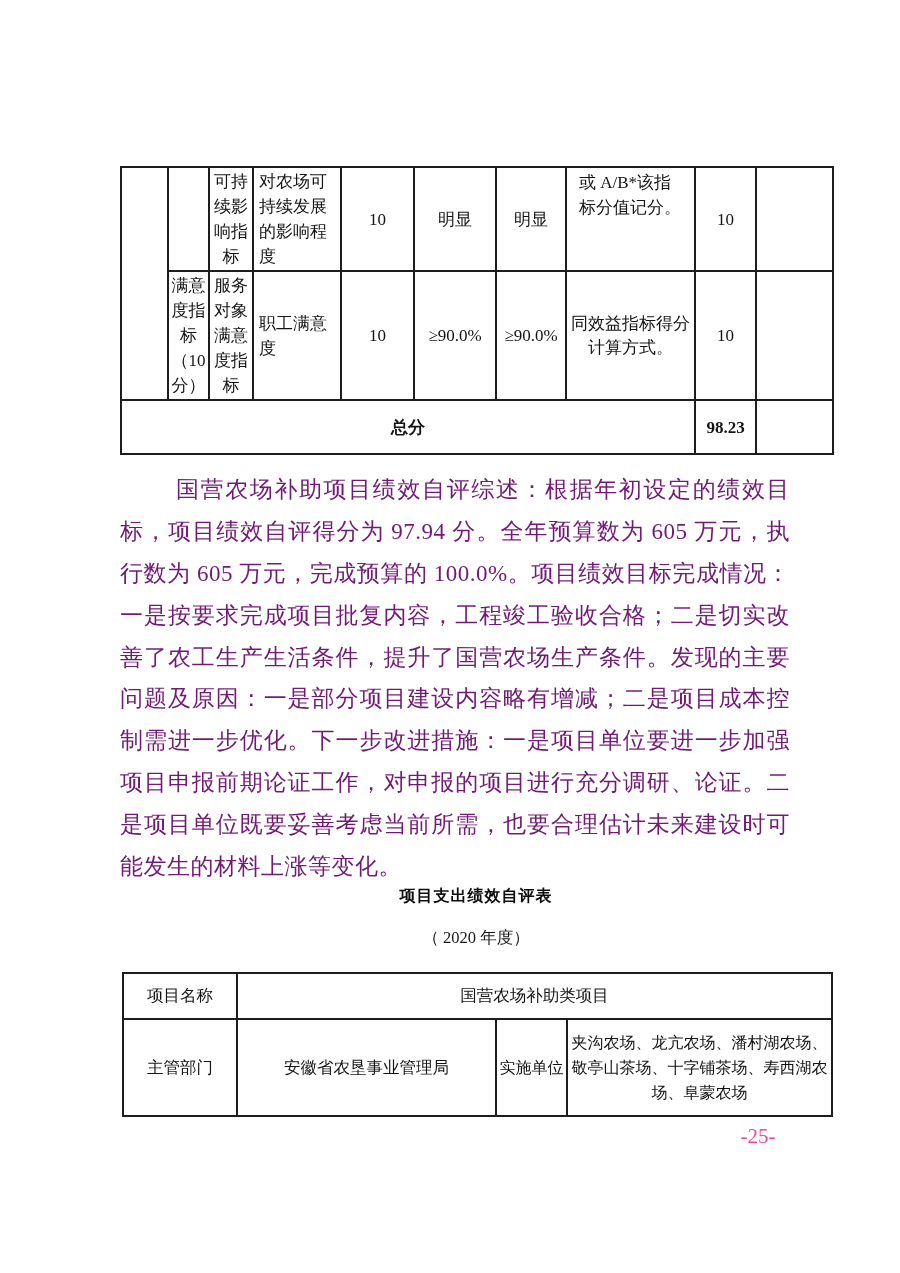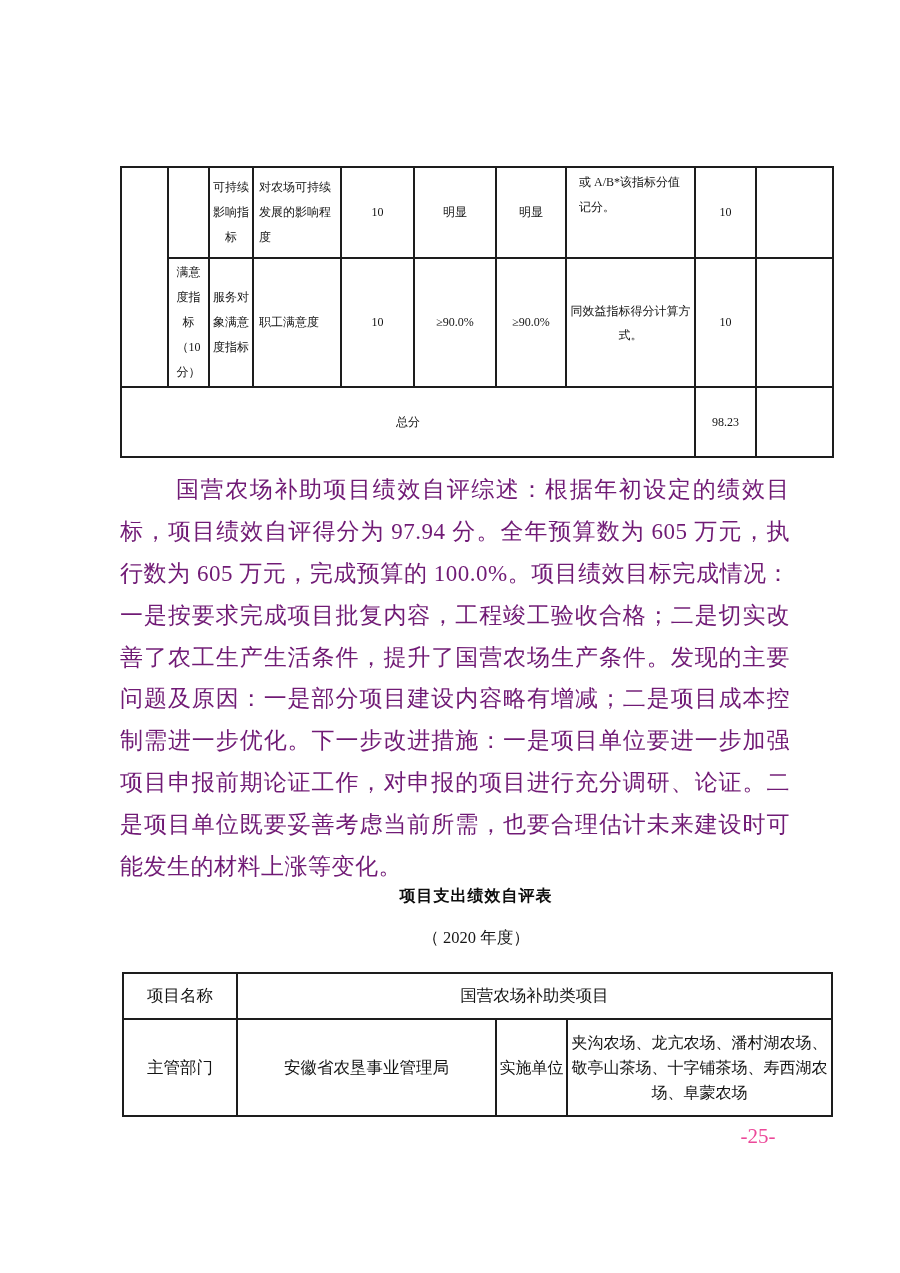"可持续影响指标" #score-table { font-size: 12px -> 17px }
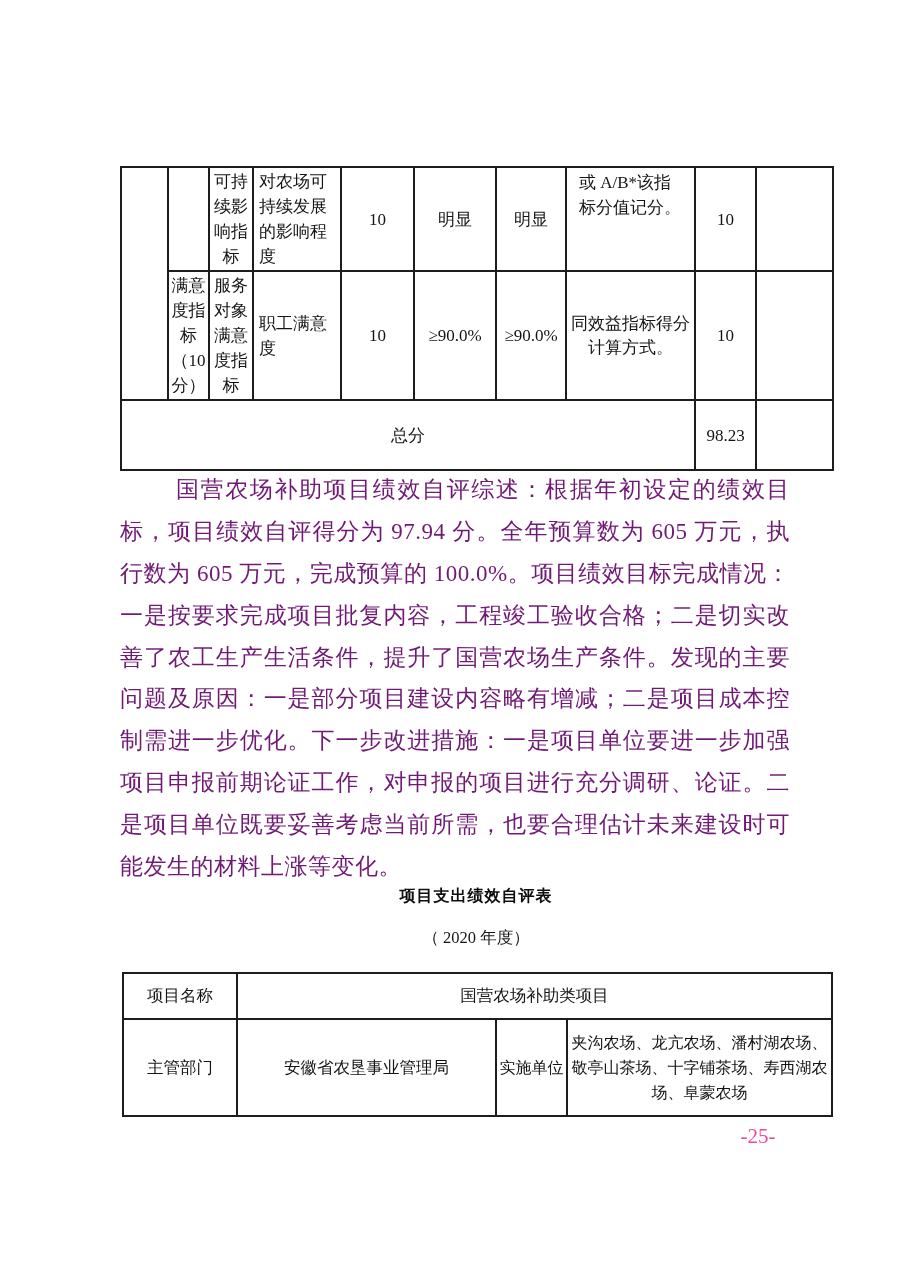"总分" #score-table tr.r3 { font-weight: none -> bold; height: 70px -> 54px }
